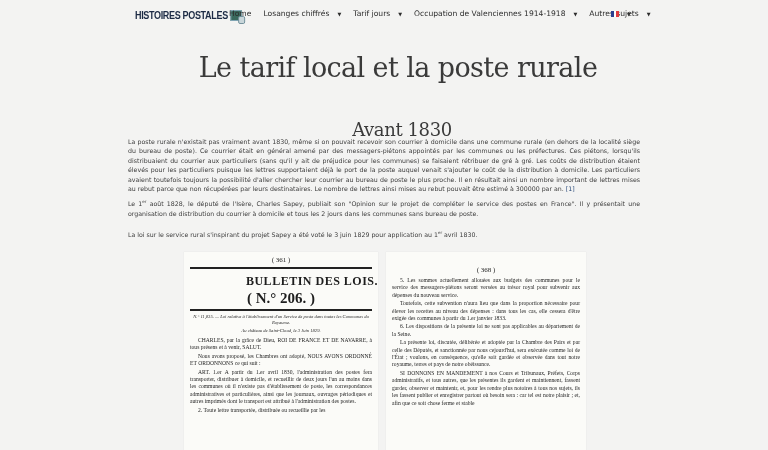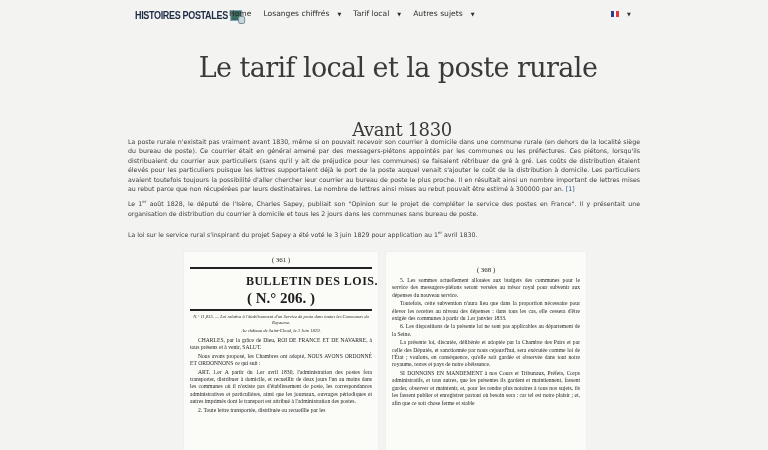"Tarif local" span { text: local -> jours }
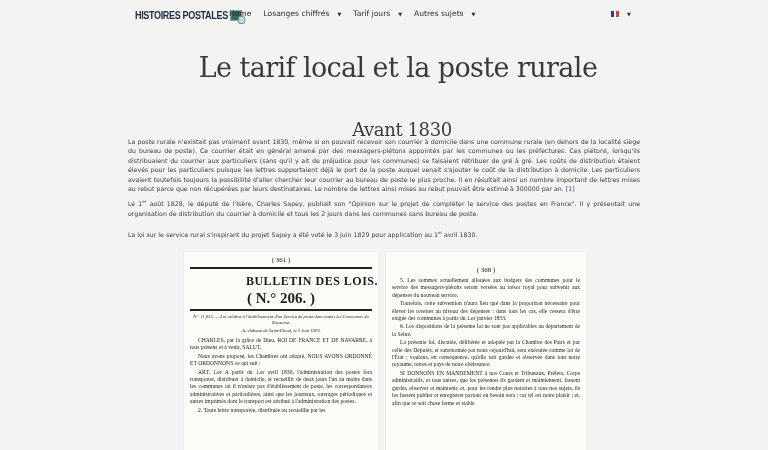"Occupation de Valenciennes 1914-1918" div.menu-item { html: none -> <div> <span>Occupation de Valenciennes 1914-1918</span> <span>▼</span> </div> }
